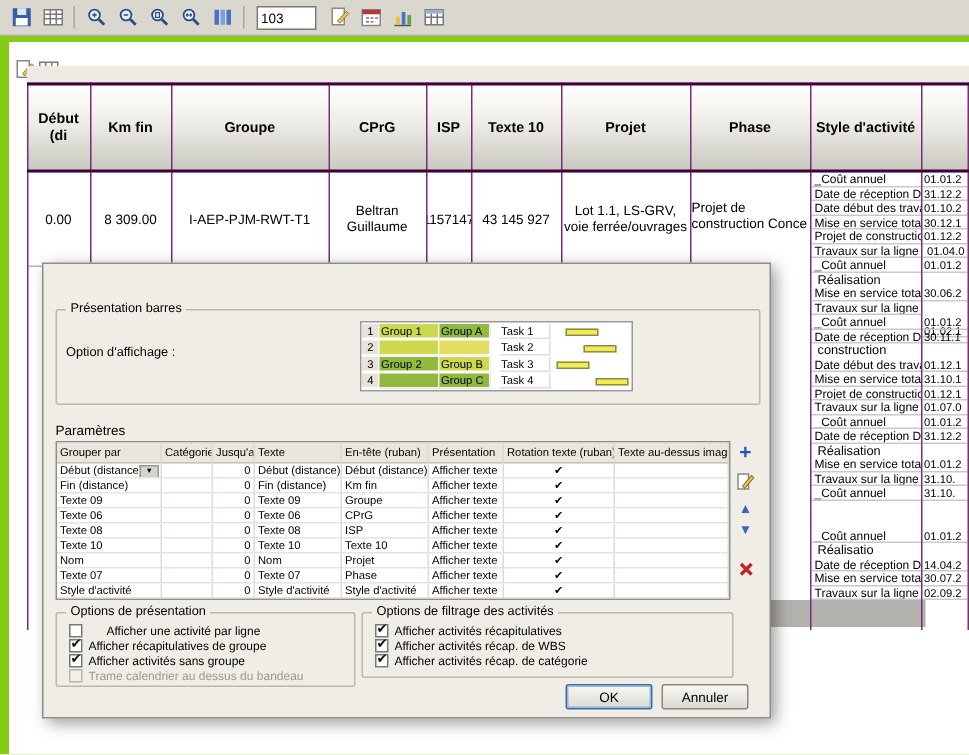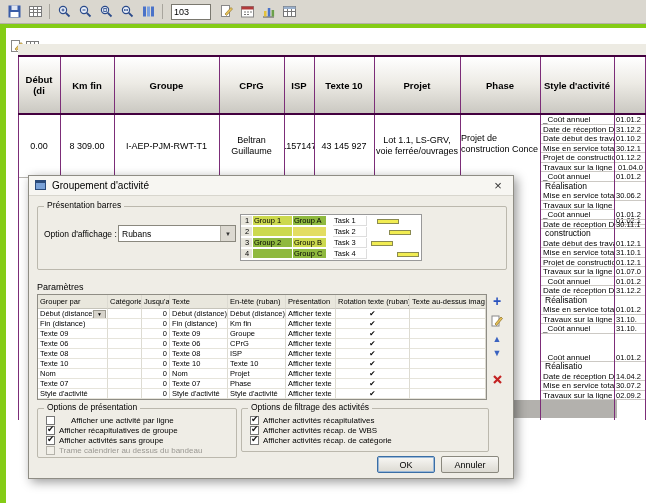"Groupement d'activité" div.dlg-title { html: <div> <span><svg> <rect></rect> <rect></rect> </svg></span> <span>Groupement d'activité</span> <span>×</span> </div> -> none }
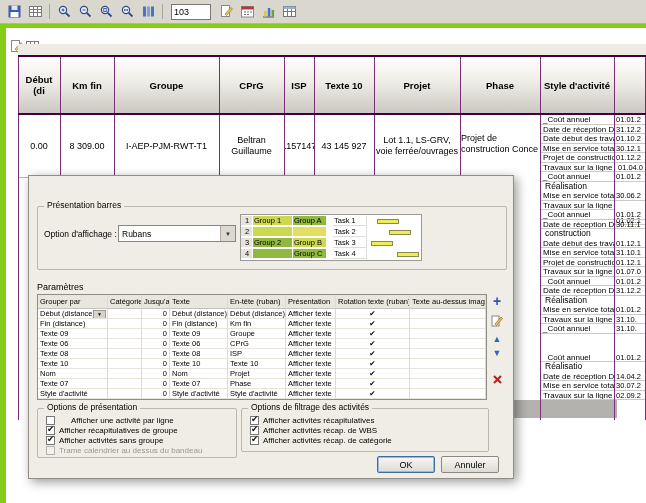"Rubans" div.dropdown { html: <div> <span>Rubans</span> <span>▼</span> </div> -> none }
